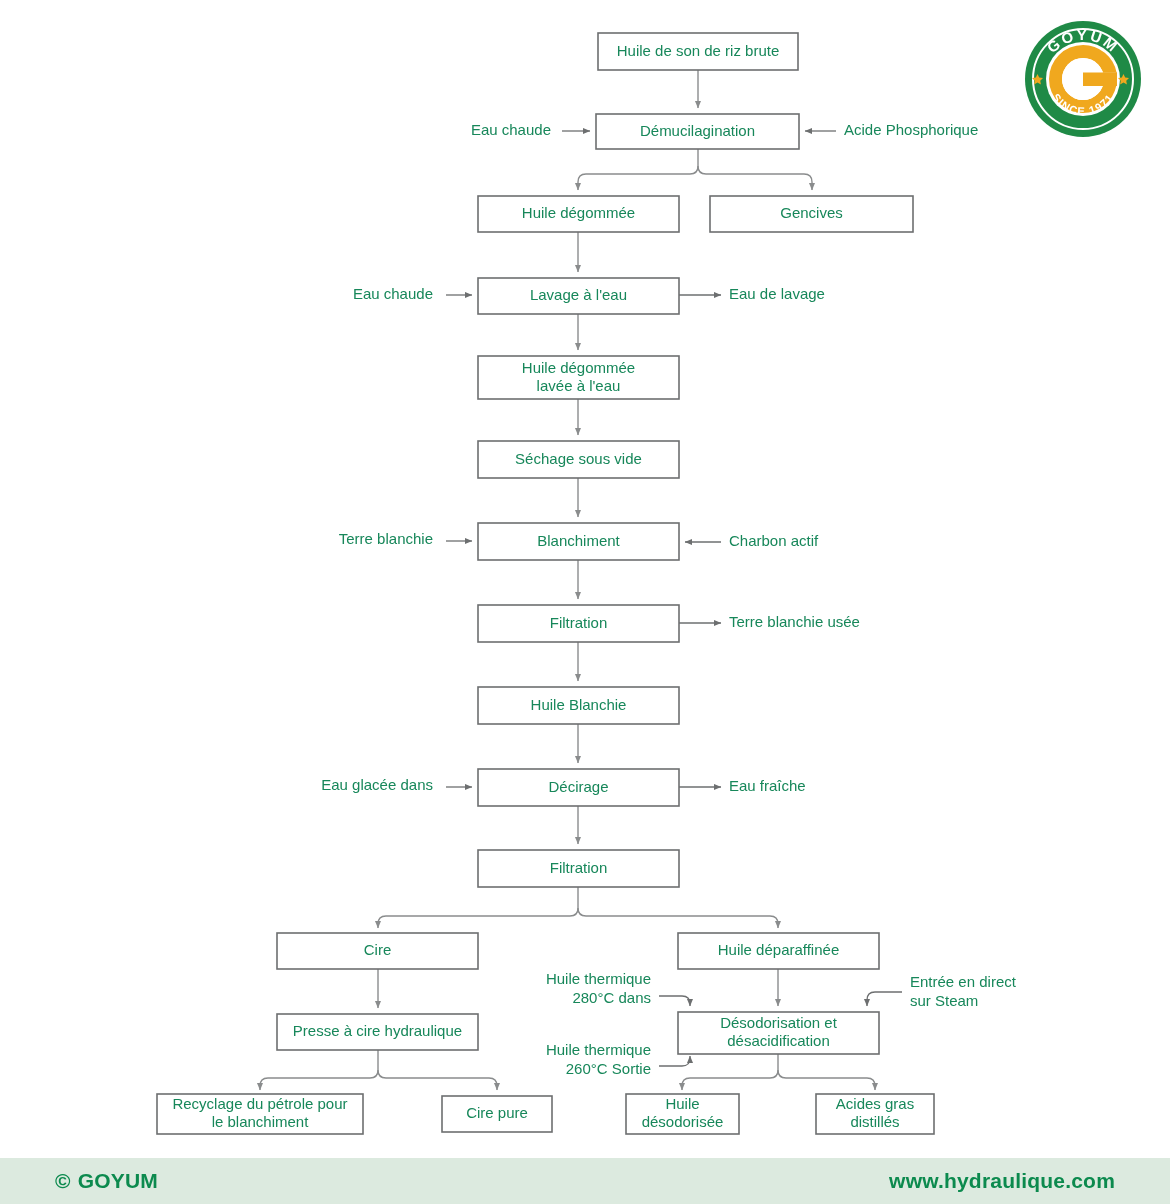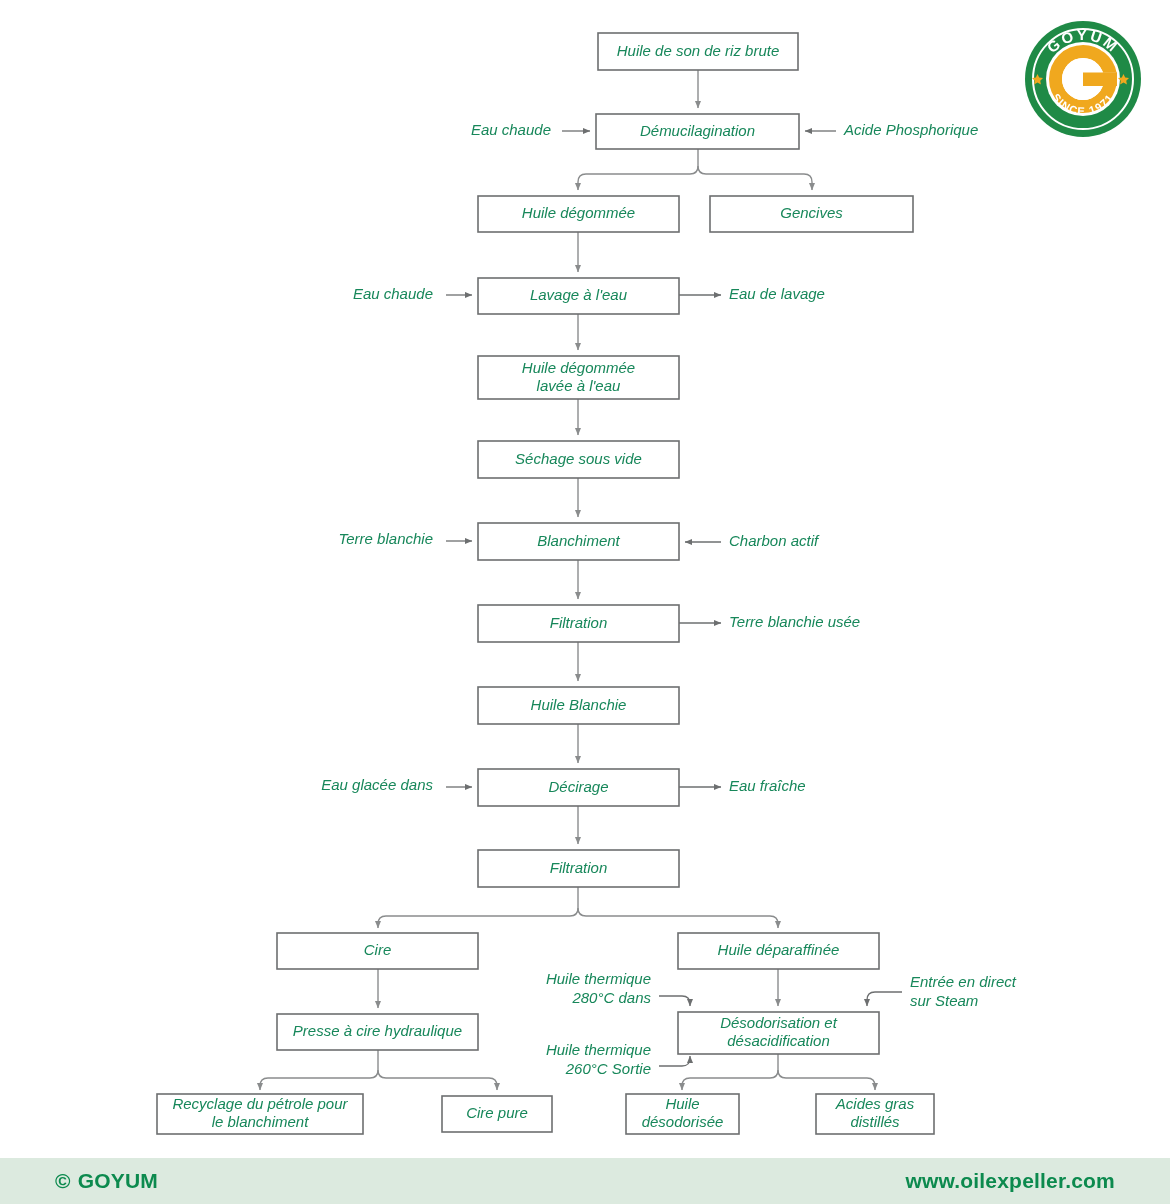"Huile de son de riz" #diagram-root { font-style: italic -> none }
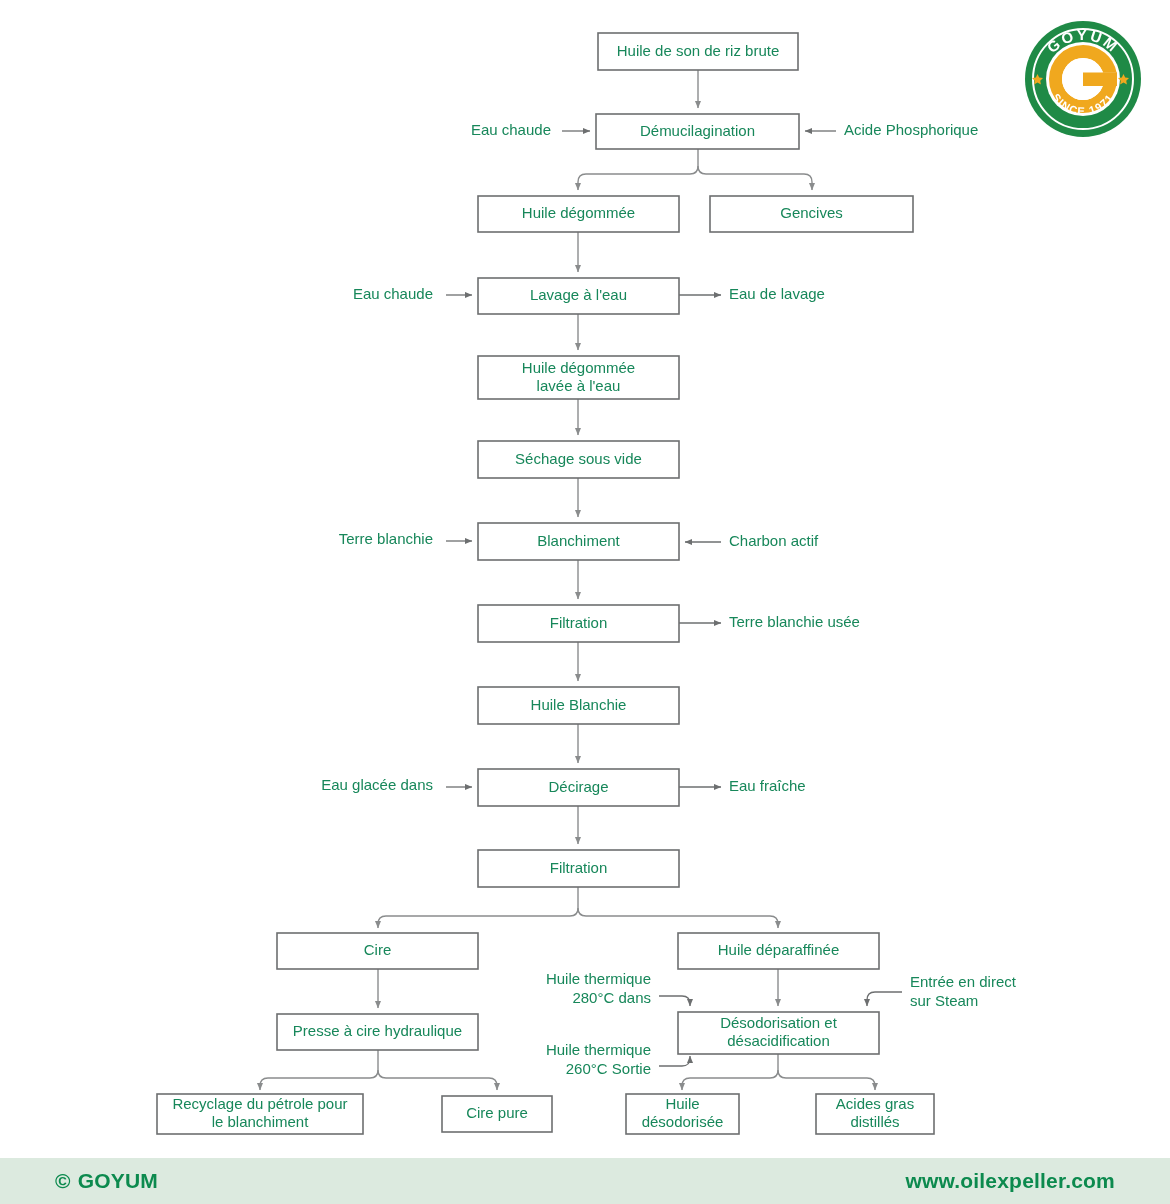"www.oilexpeller.com" div.f-text { text: www.oilexpeller.com -> www.hydraulique.com }
